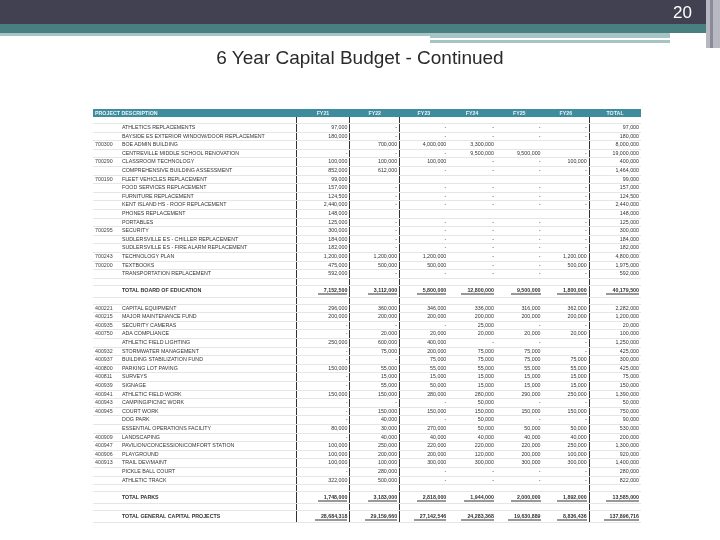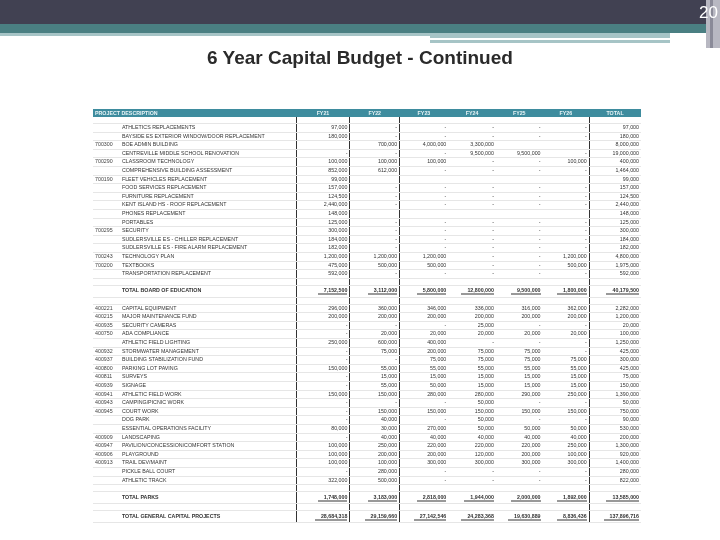"20" .pagenum { right: 2px -> 28px }
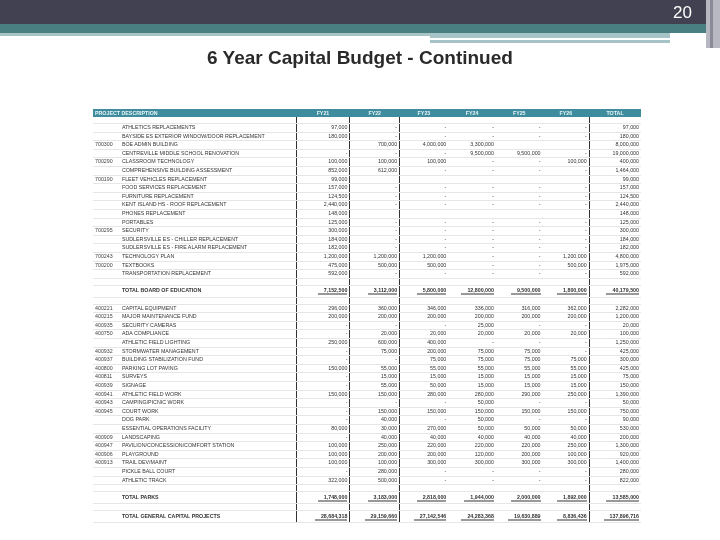"6 Year Capital Budget -" .title { font-weight: bold -> normal }
